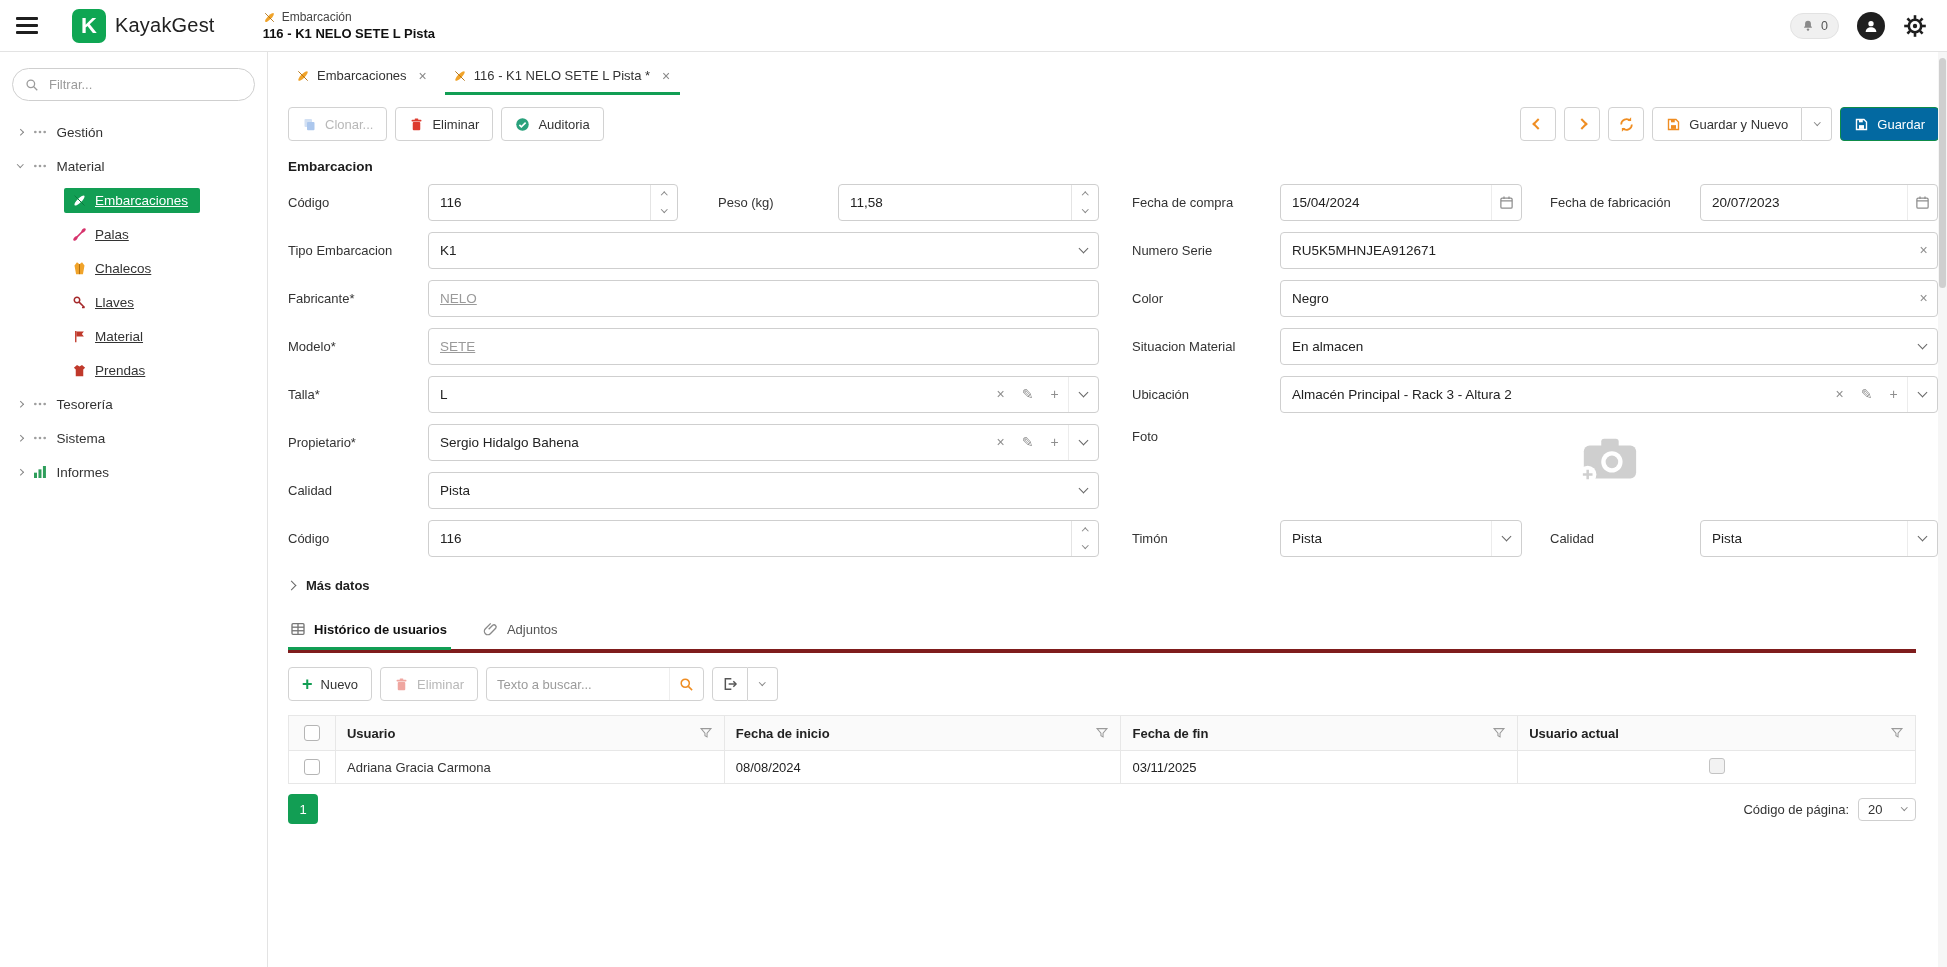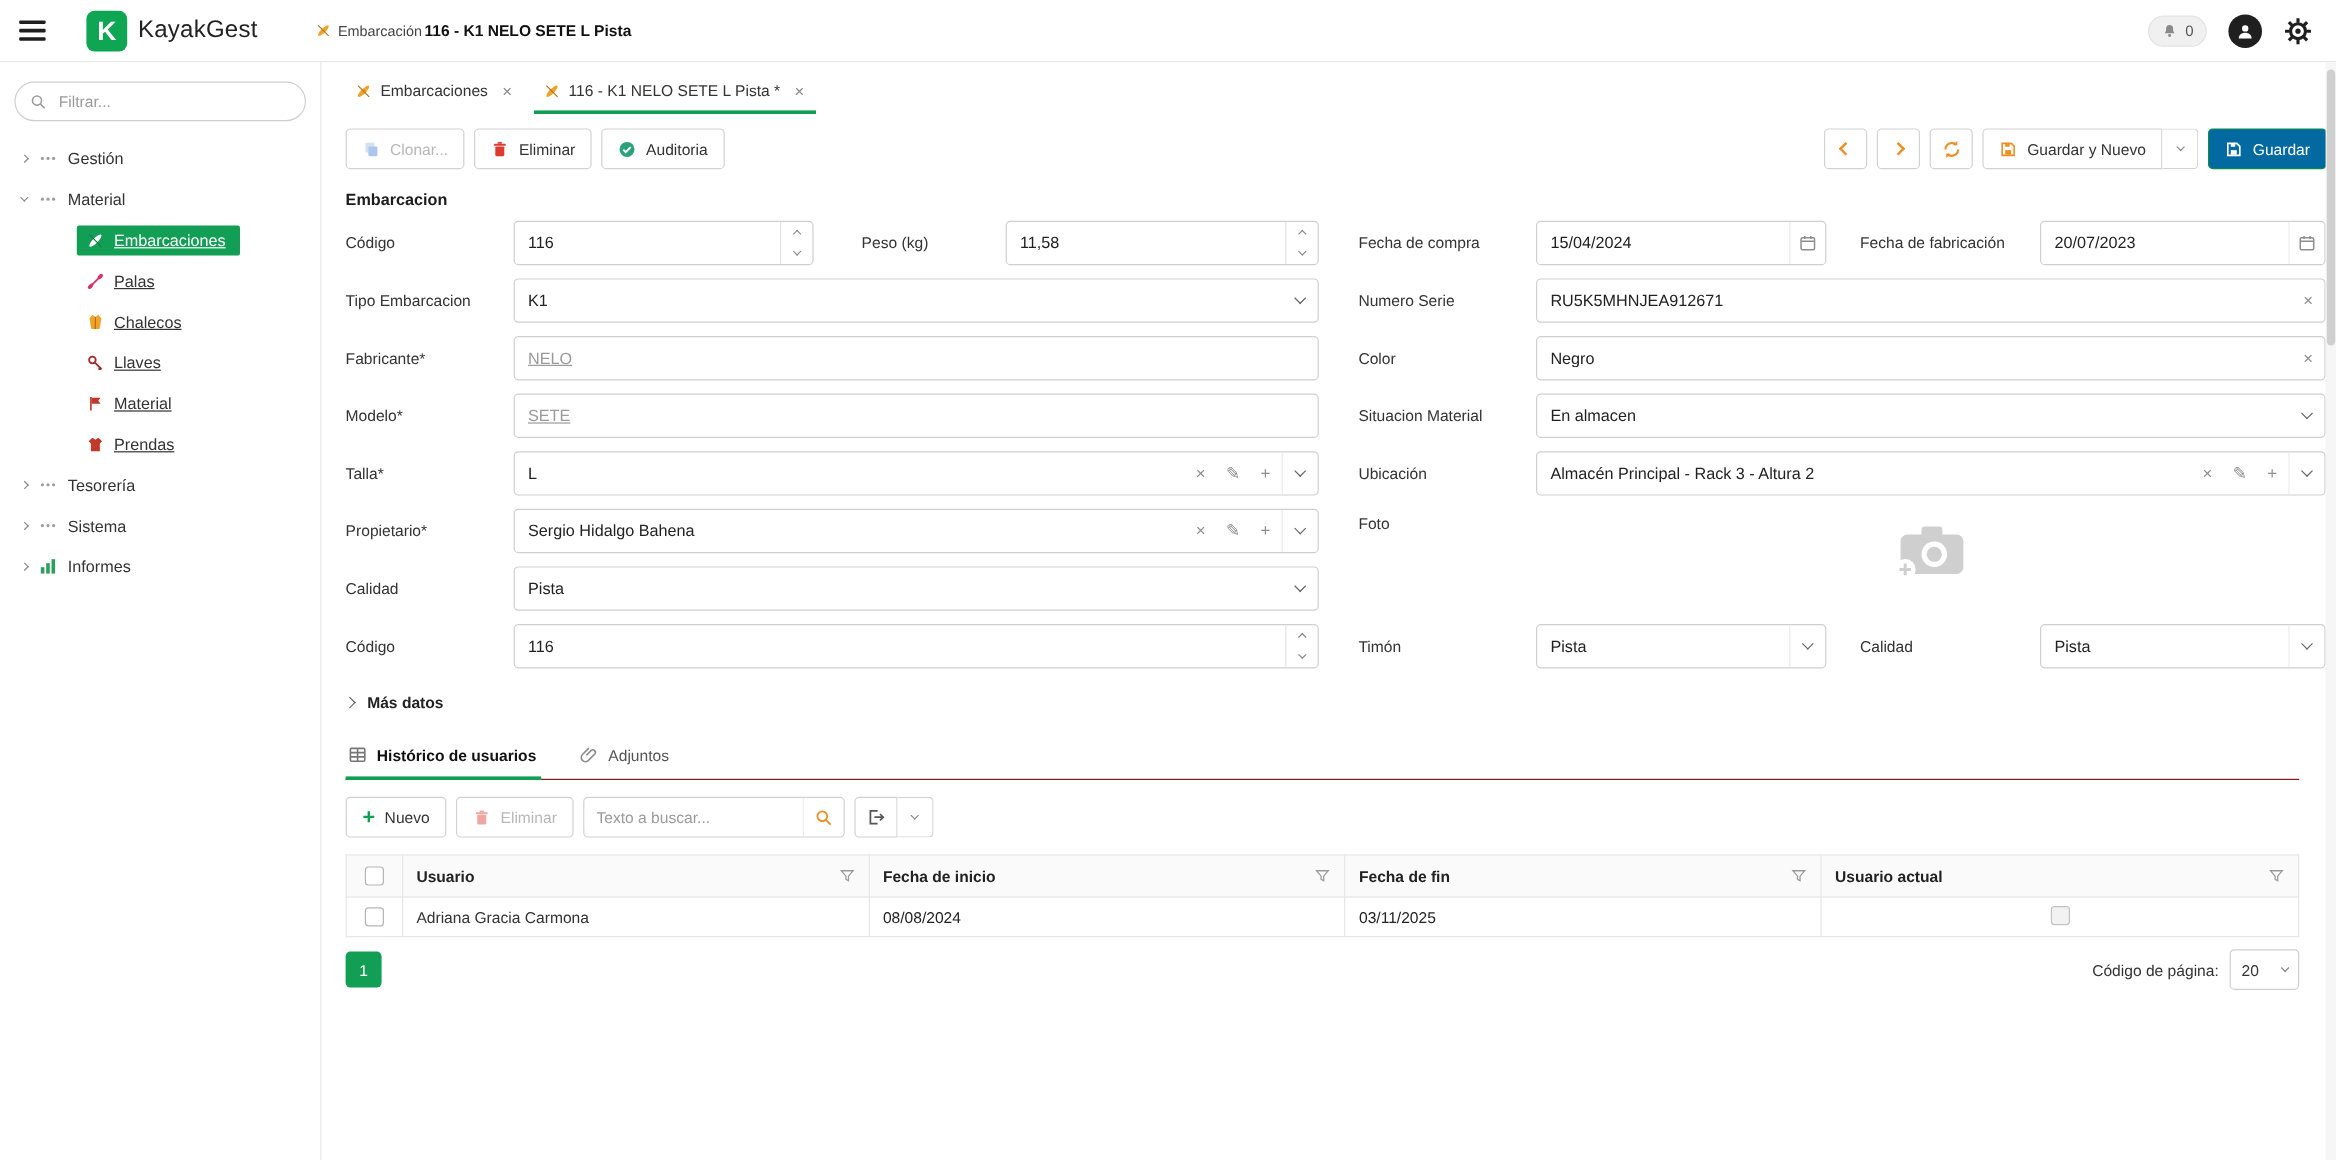"Embarcación" .breadcrumb { flex-direction: row -> column }
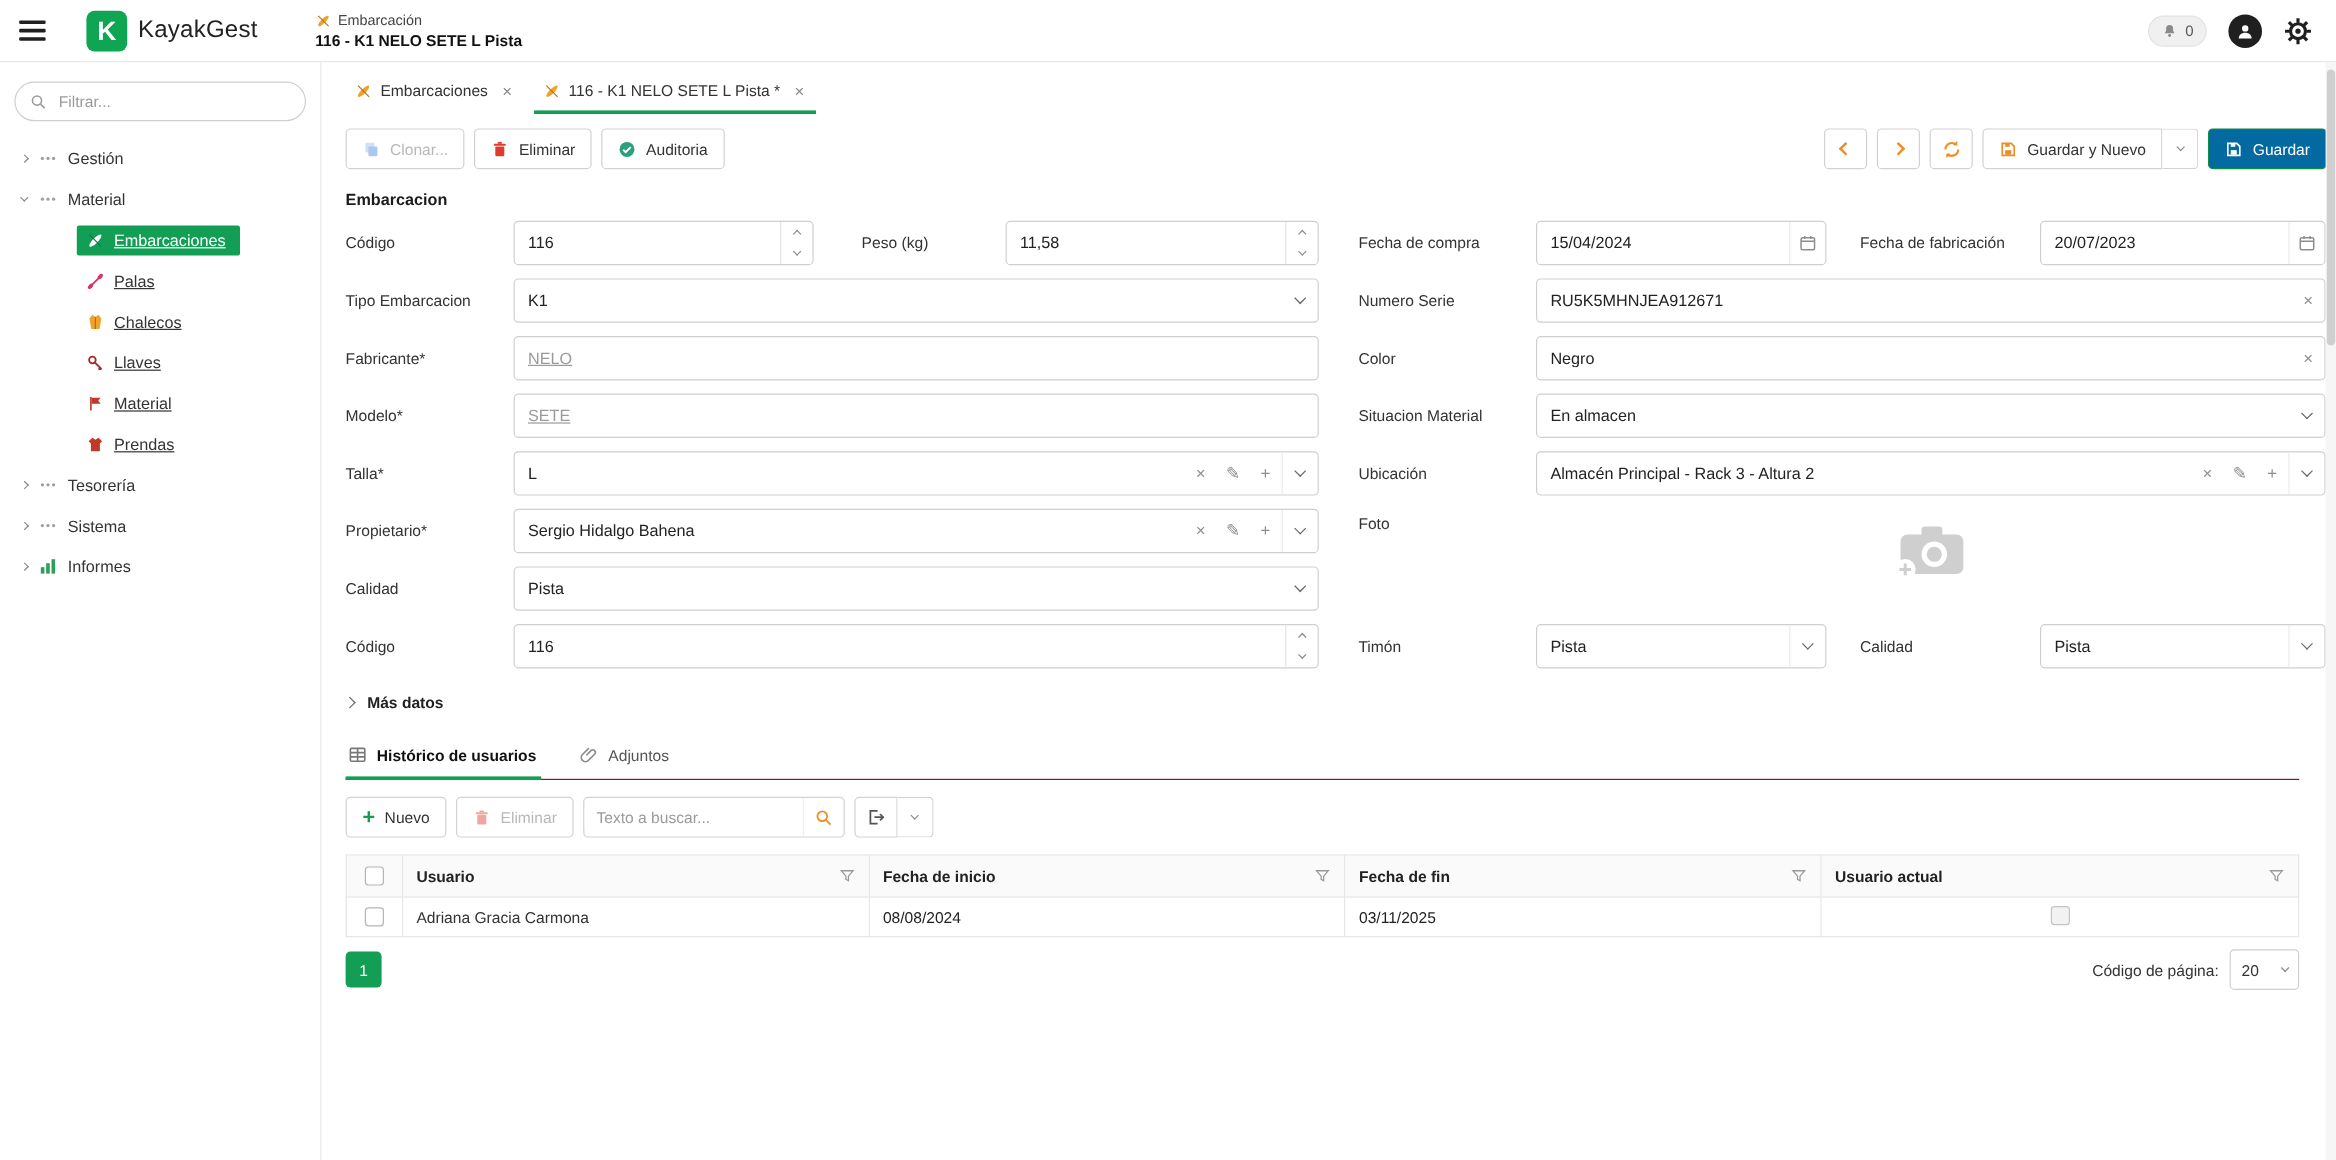"Histórico de usuarios" .subtabs { border-bottom: 1px solid #7f1d1d -> 4px solid #7f1d1d }
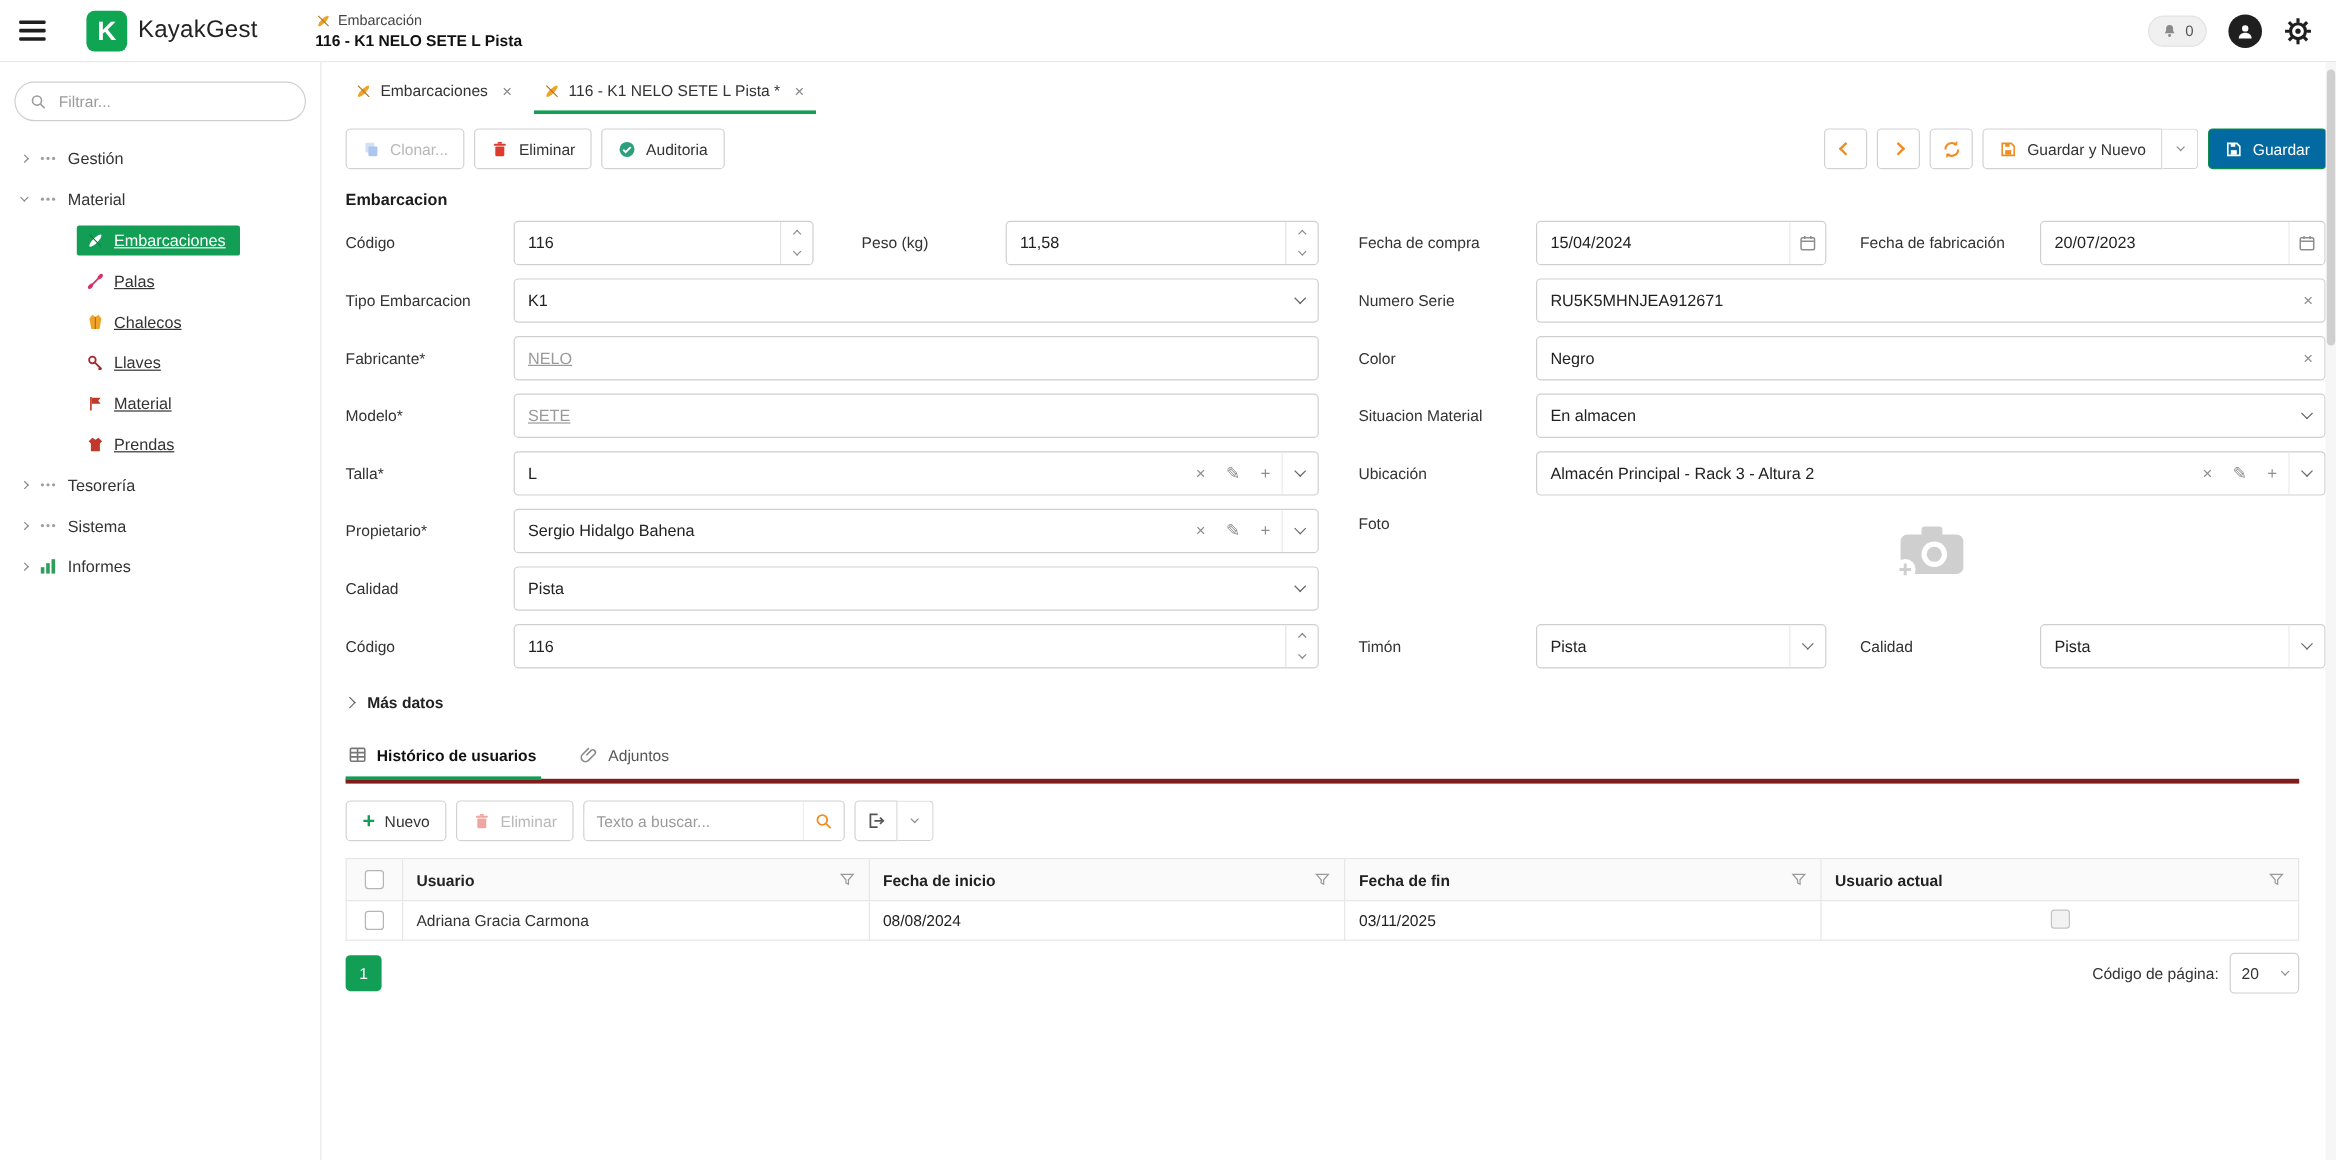"20" .psel { height: 34px -> 23px }
